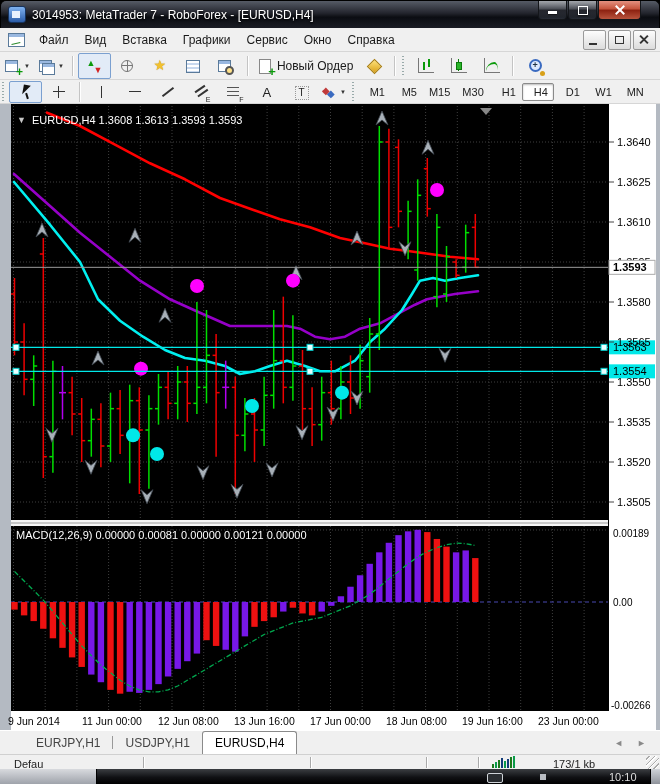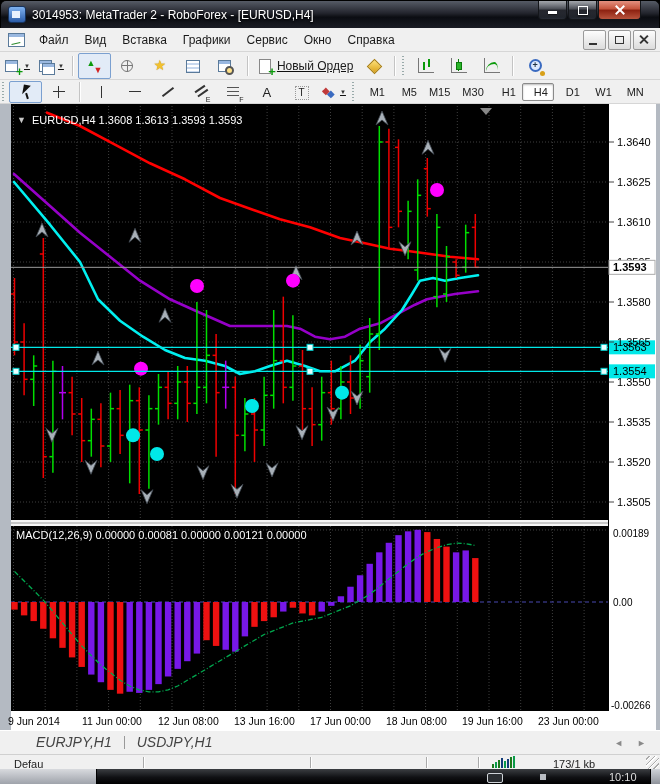"3014953: MetaTrader 2 - RoboForex" span { text: 2 -> 7 }
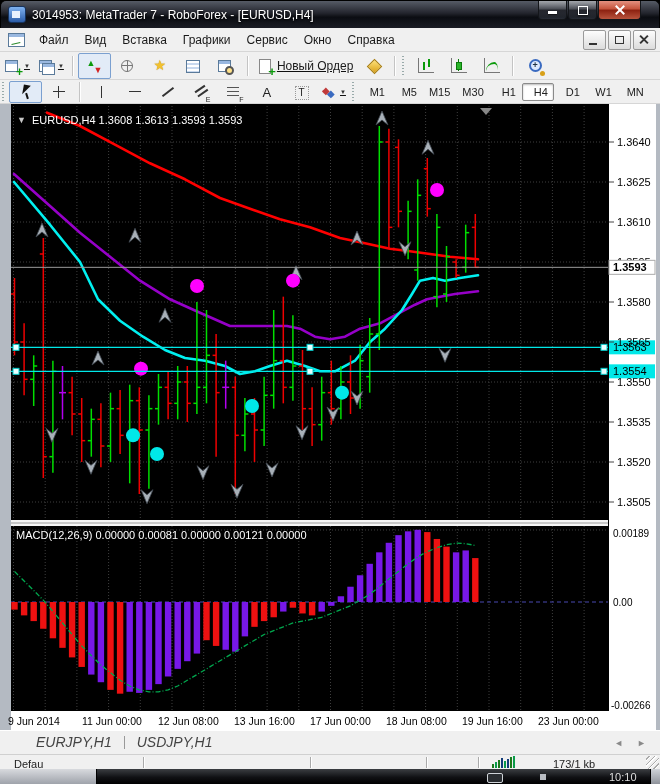"Новый Ордер" .tb-btn { text-decoration: underline -> none }
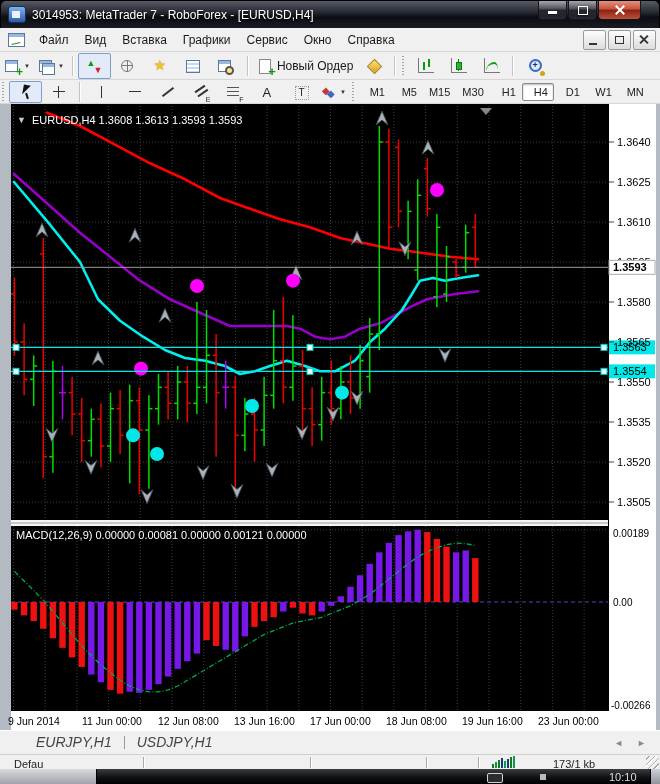"EURJPY,H1" .tab { font-size: 14px -> 12px; font-style: italic -> none }
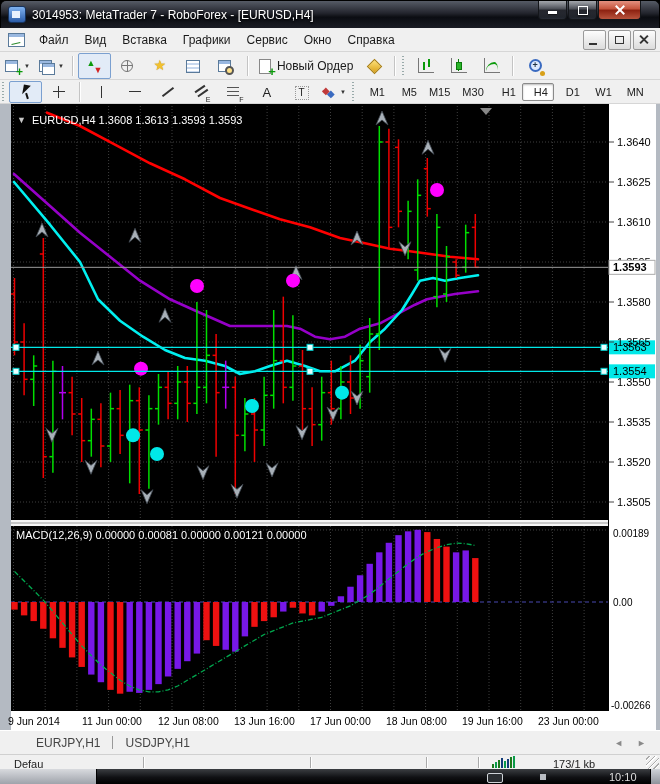"EURUSD,H4" span.tab { html: none -> <span>EURUSD,H4</span> }
